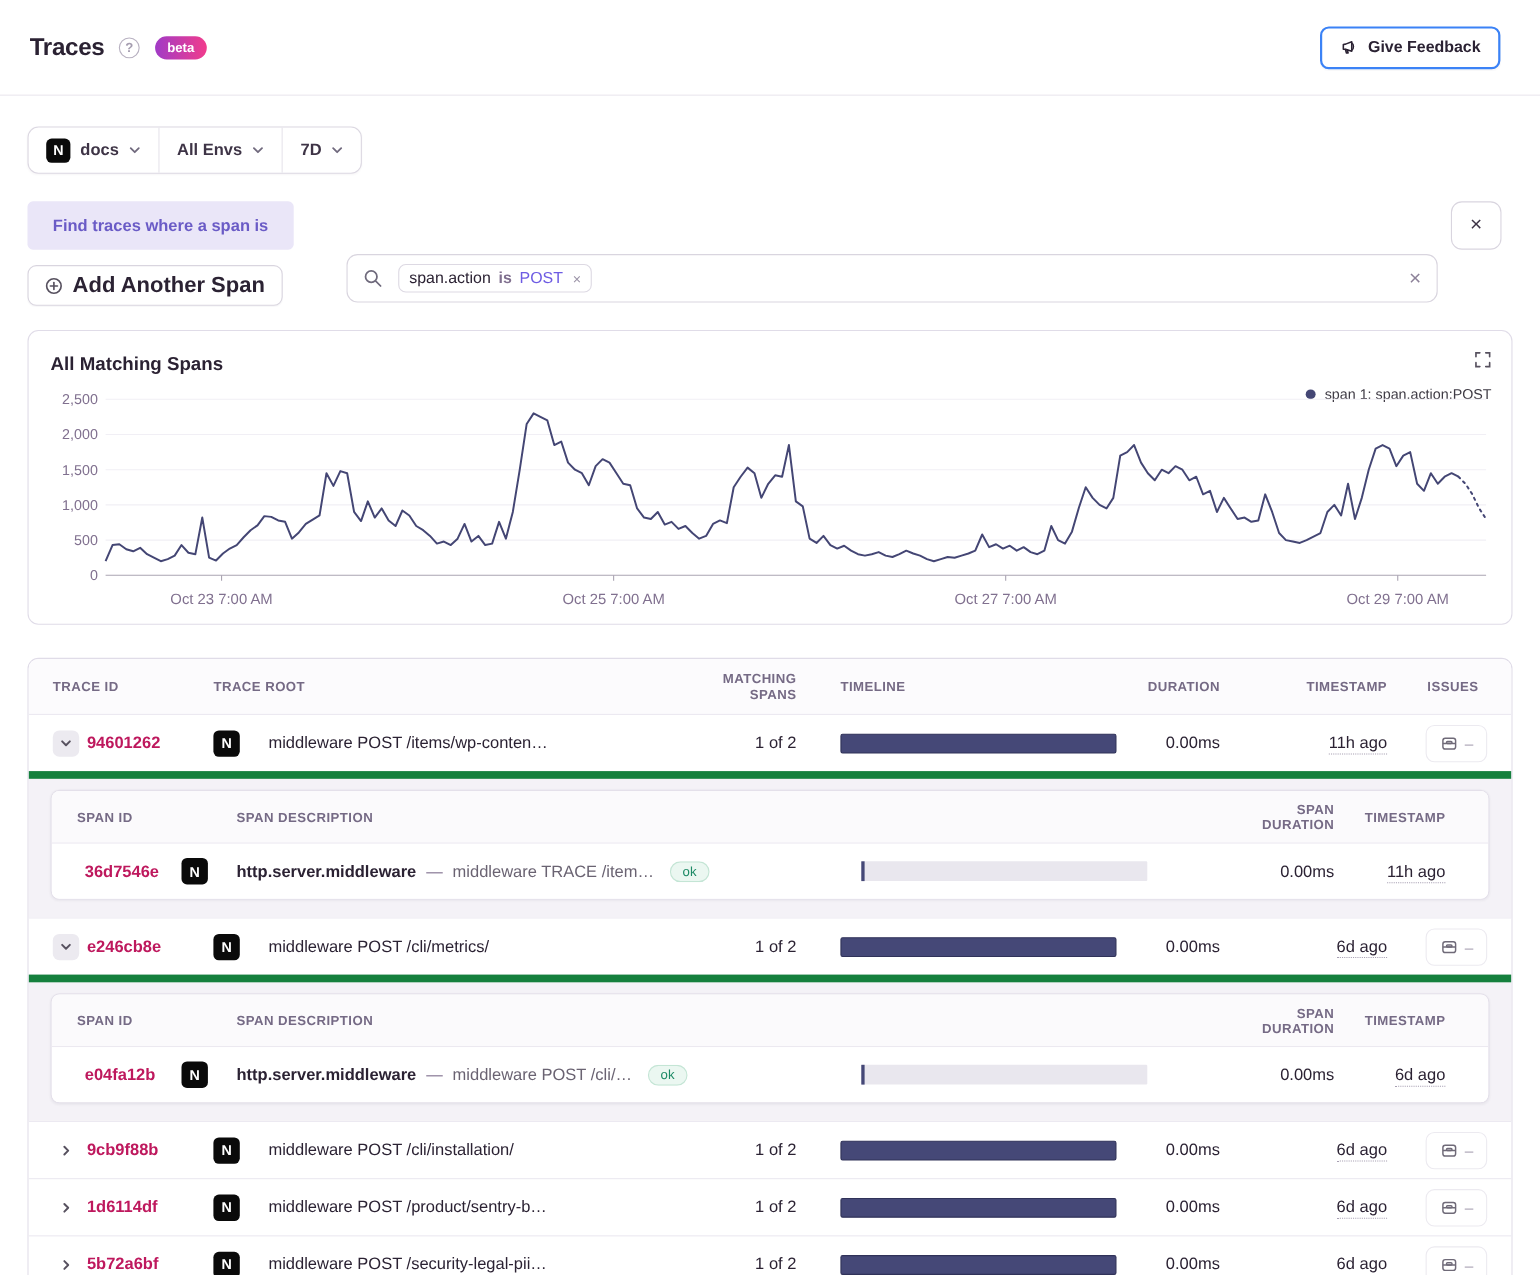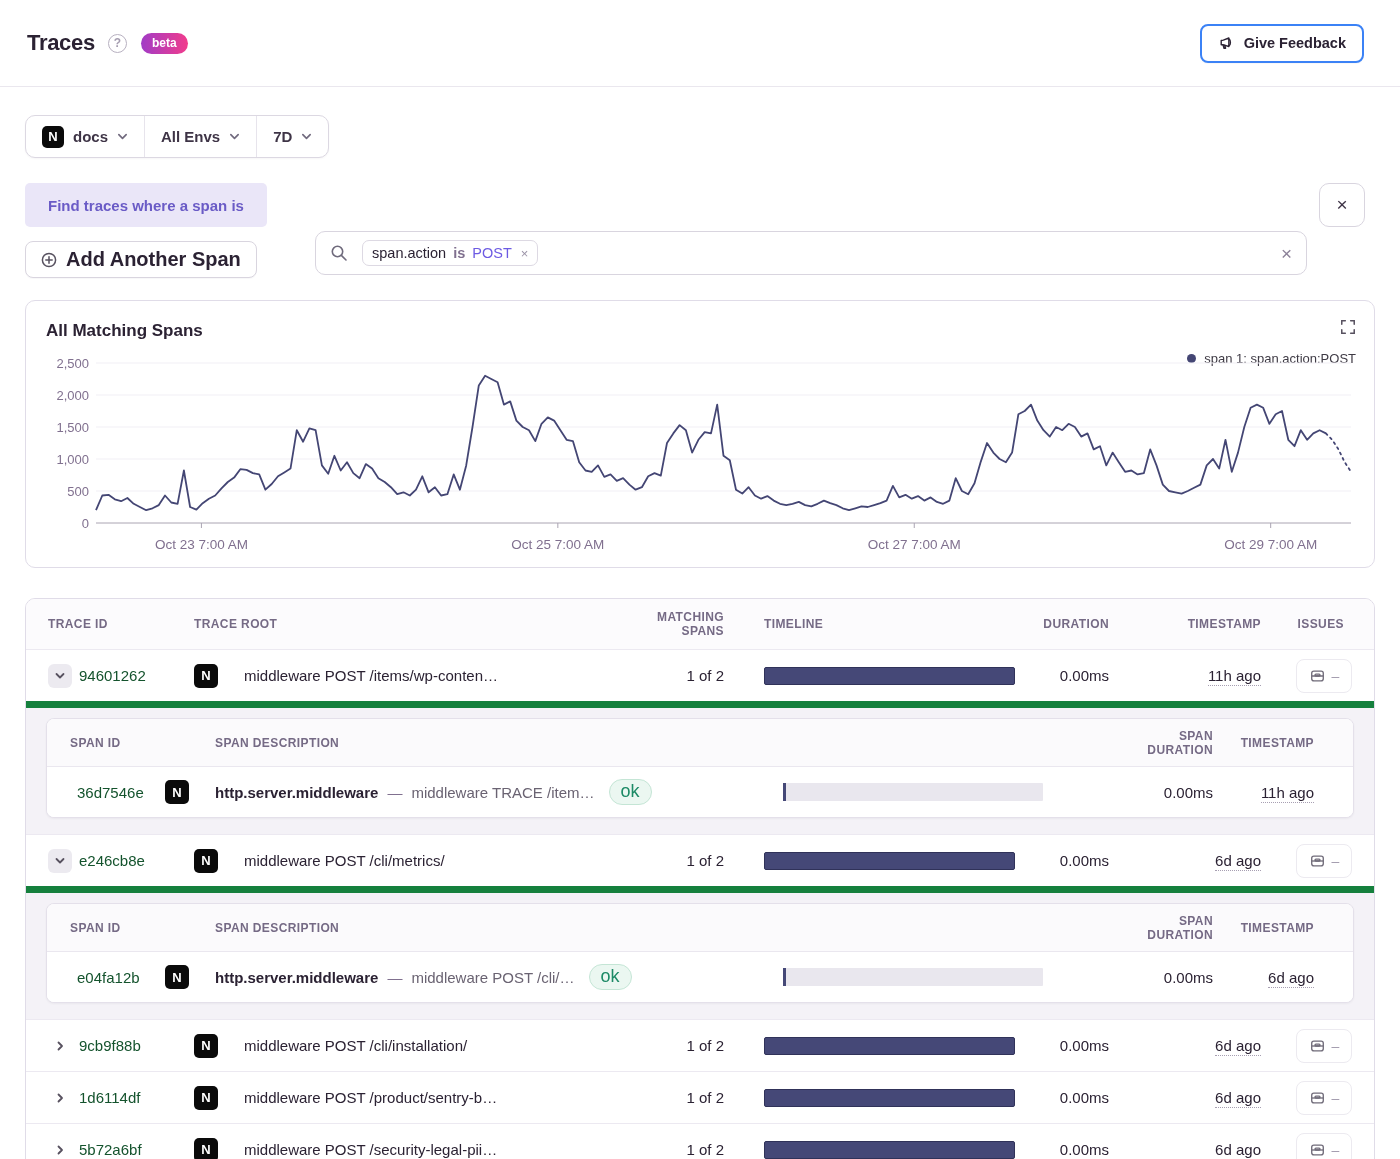"94601262" .trace-link { color: #14532d -> #be185d; font-weight: none -> bold }
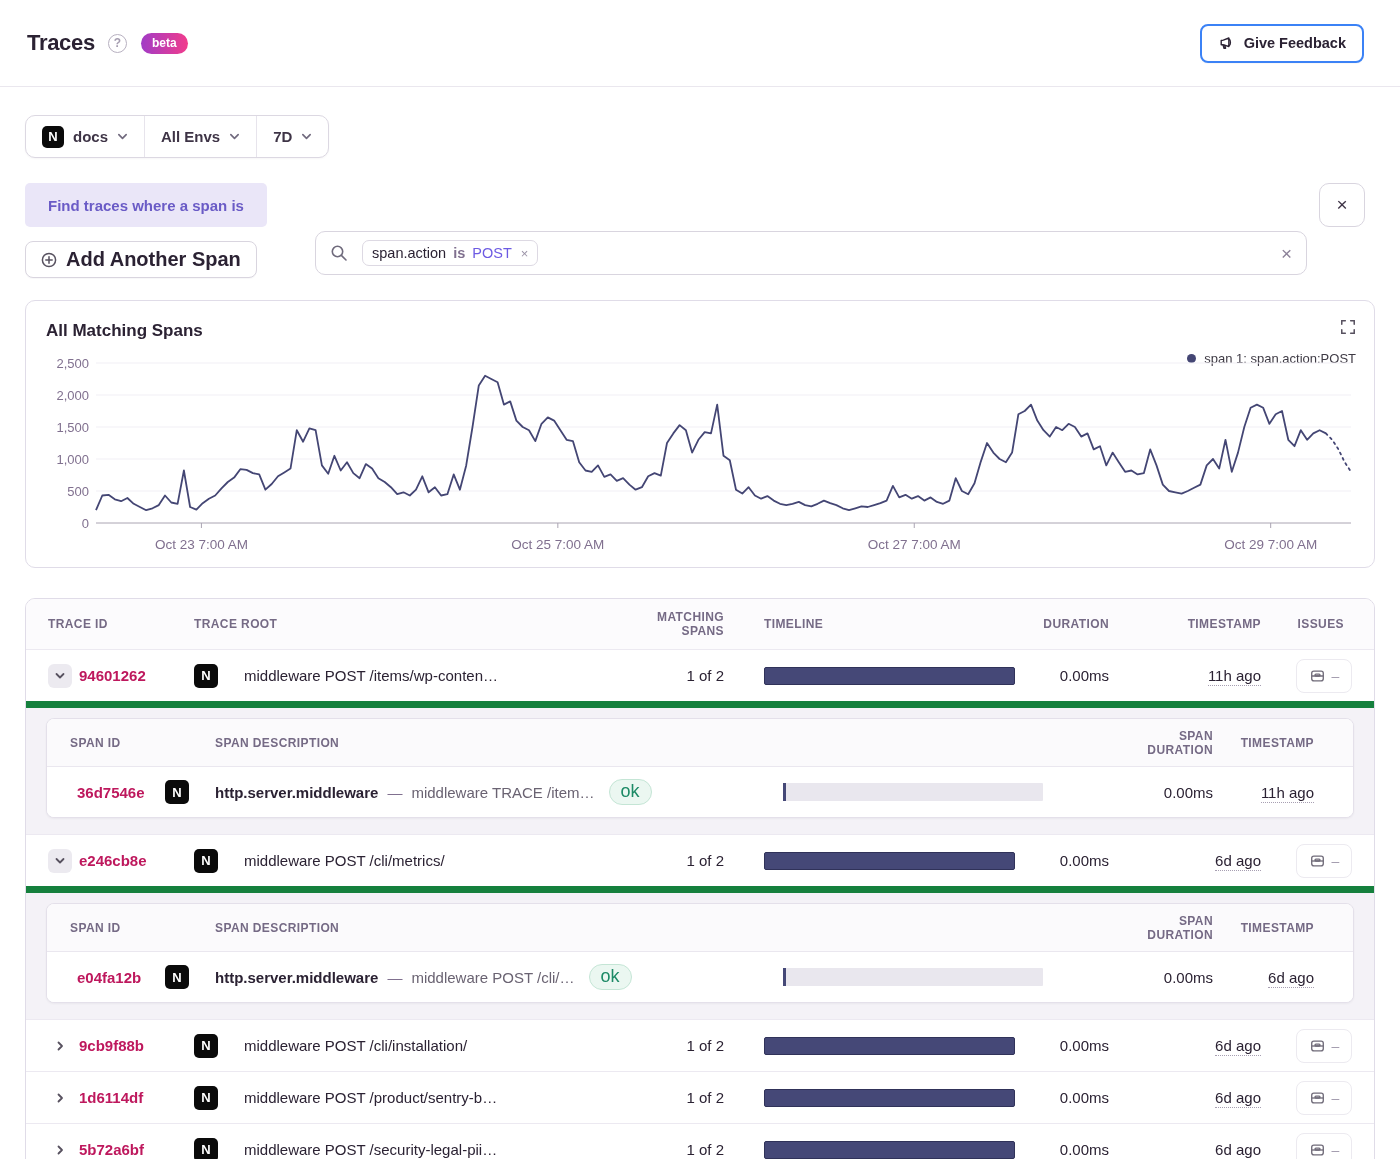"ok" .ok-badge { font-size: 18px -> 12px }
